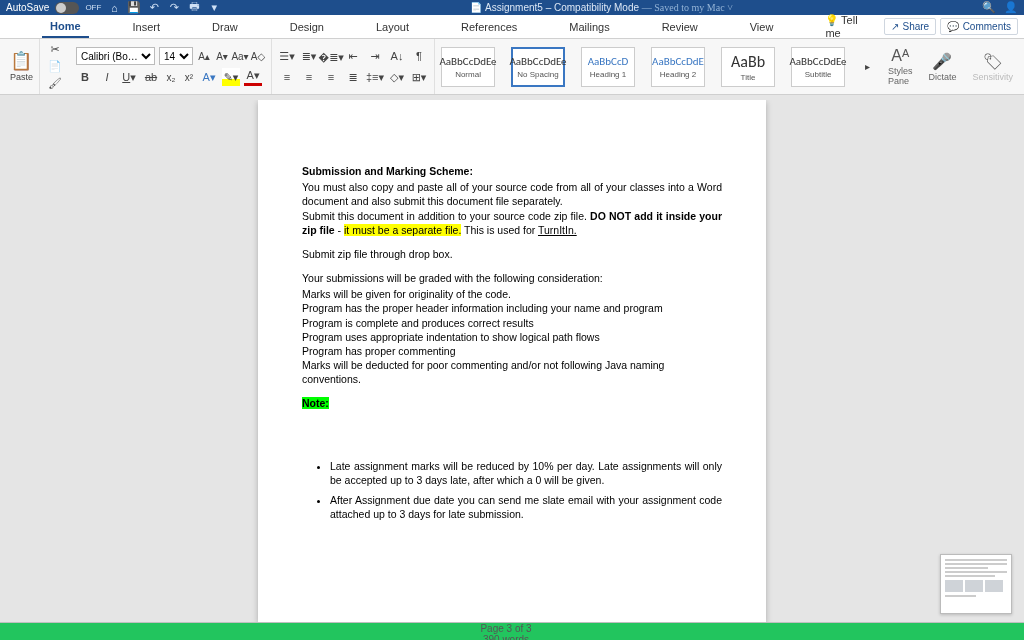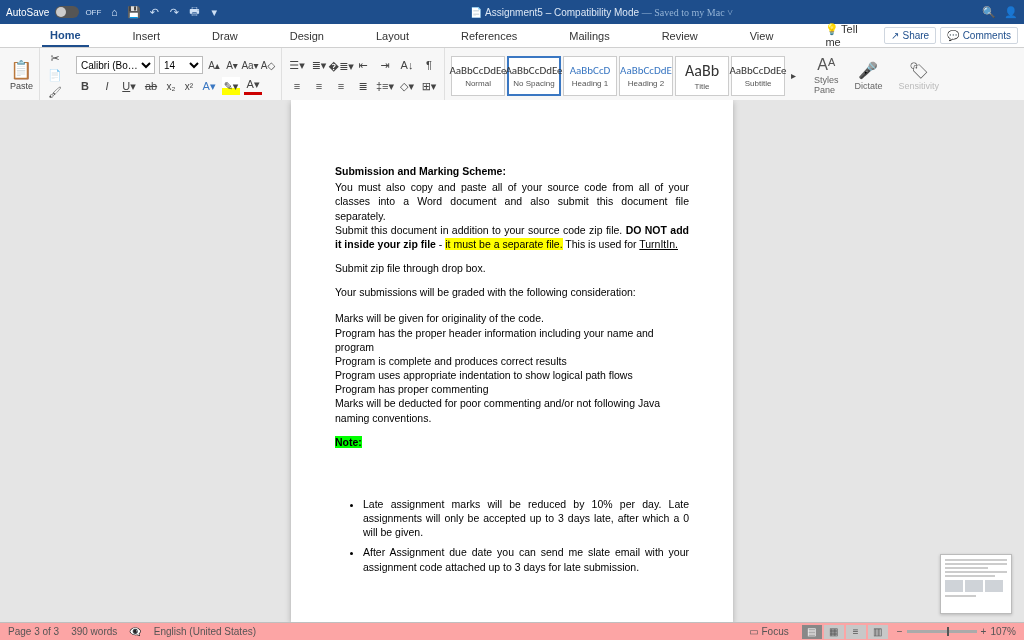"AutoSave" .titlebar { height: 24px -> 15px }
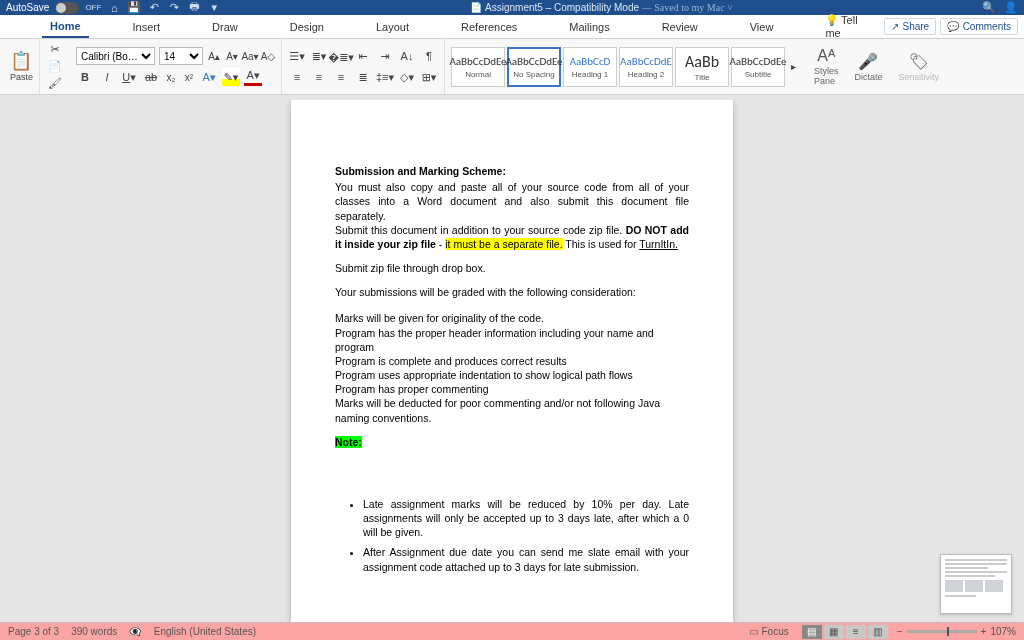"14" select { width: 44px -> 34px }
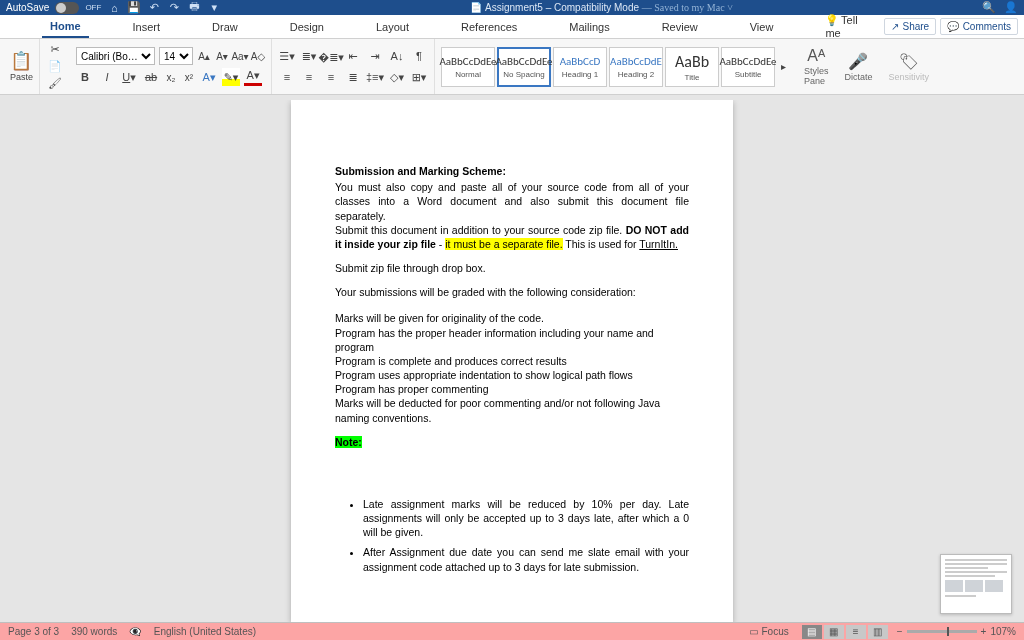"AaBbCcDdEe" .ribbon .styles { gap: 2px -> 16px }
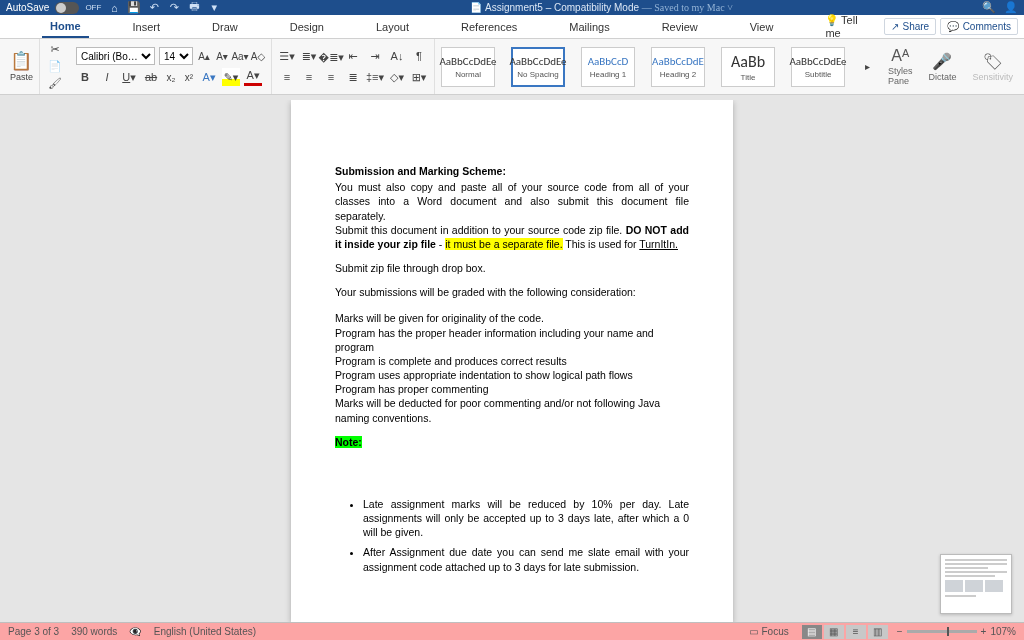"Submission and Marking Scheme:" .page { width: 442px -> 508px }
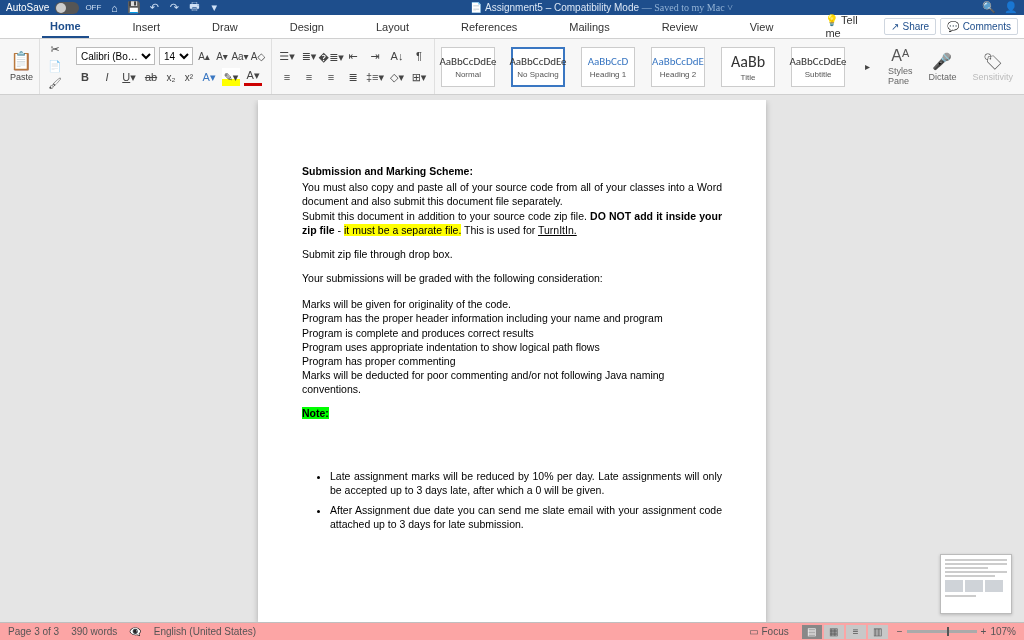"Your submissions will be graded" p { margin-bottom: 12px -> 2px }
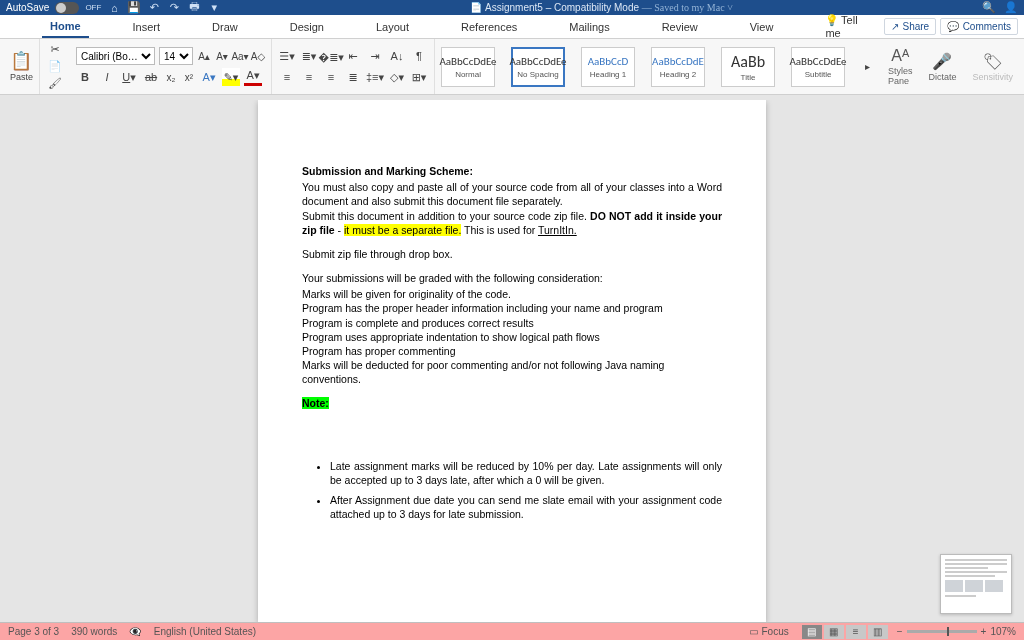"Page 3 of 3" .statusbar { background: #fca5a5 -> #22c55e; flex-direction: none -> column }
